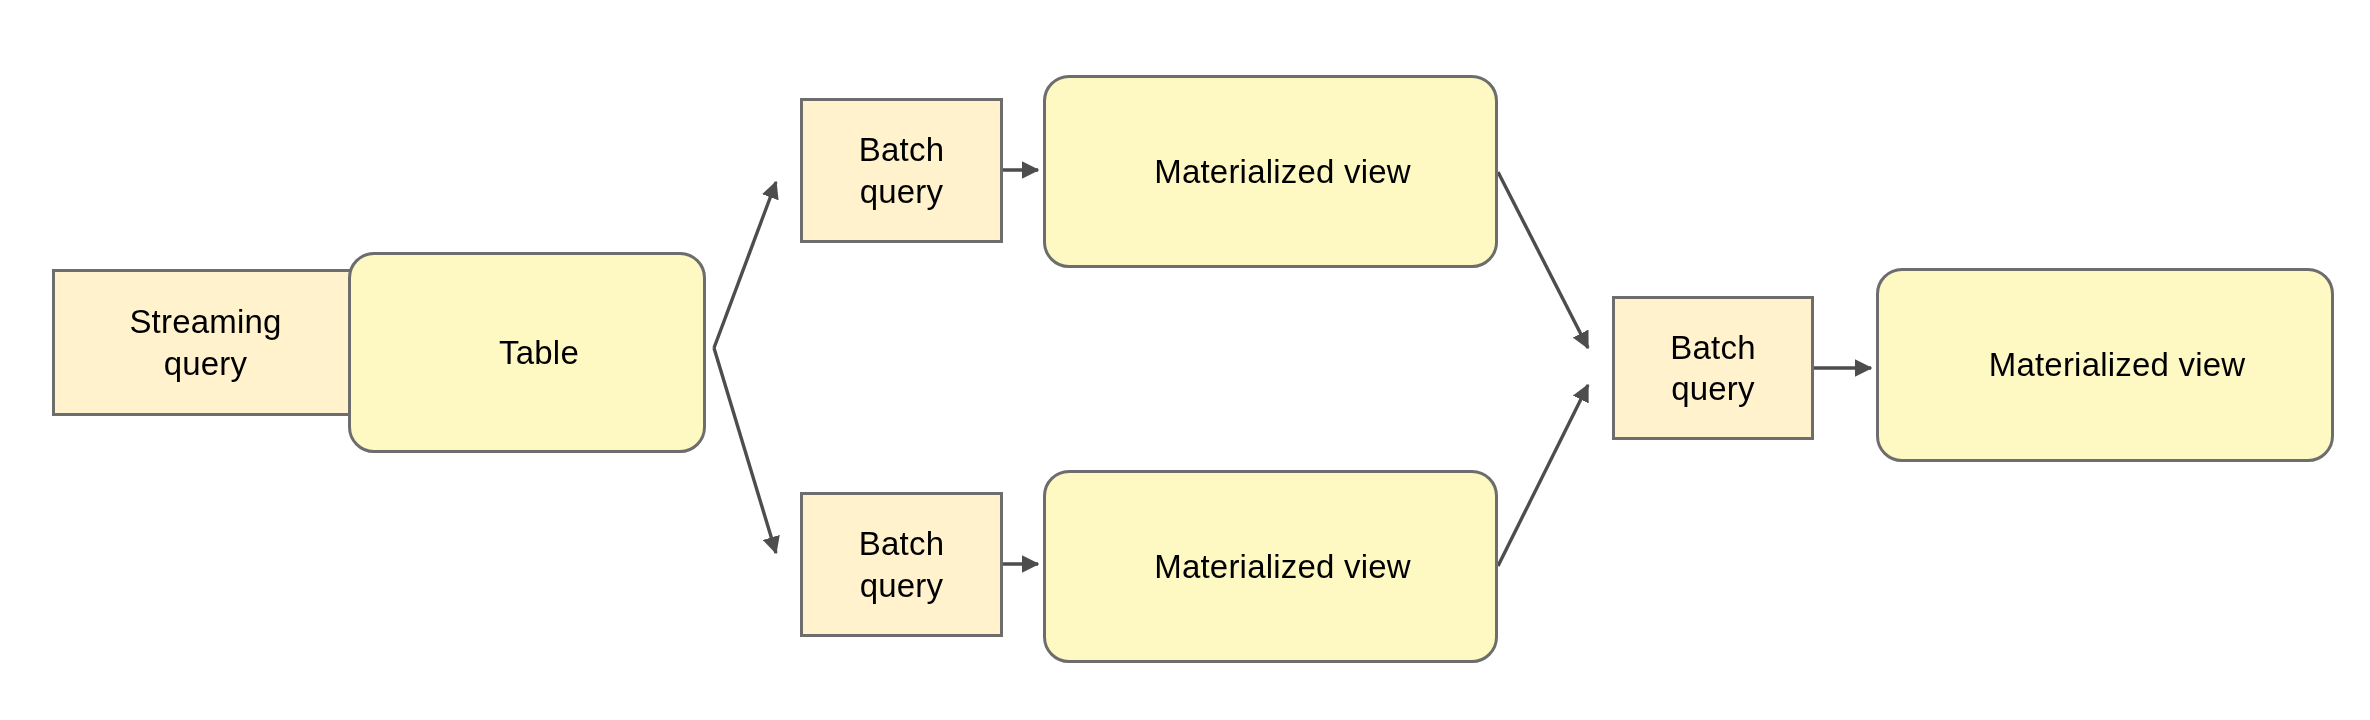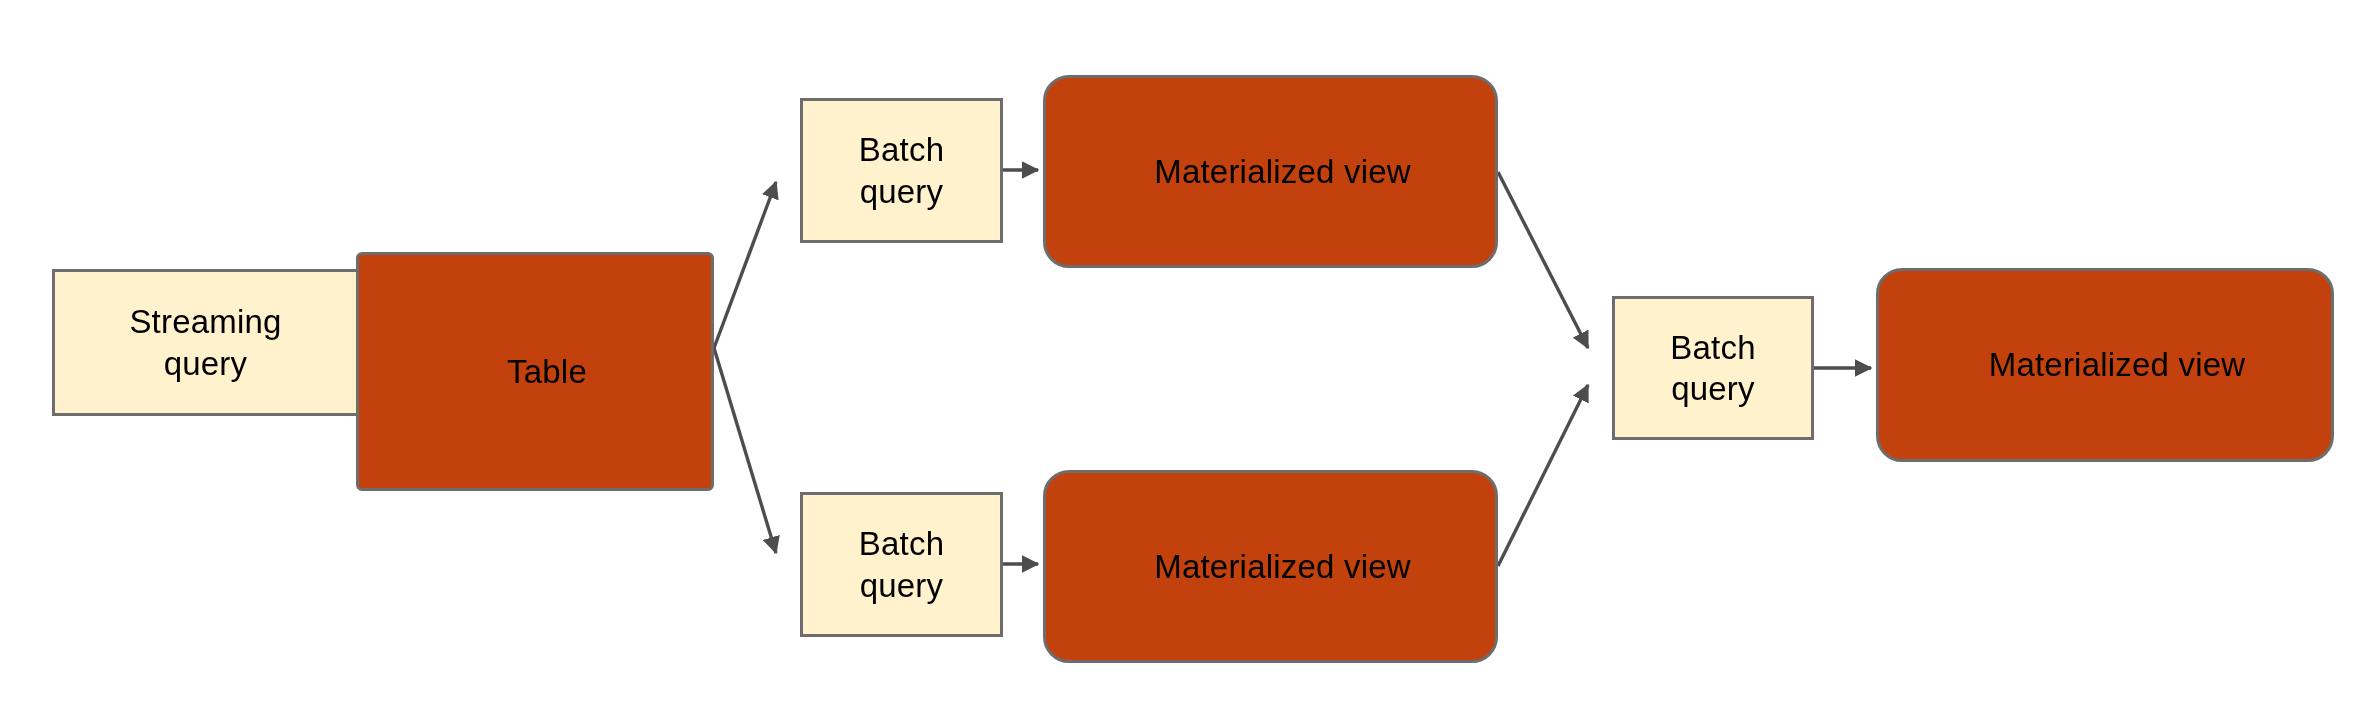"Materialized view" .node-store { background: #c2410c -> #fef9c3 }
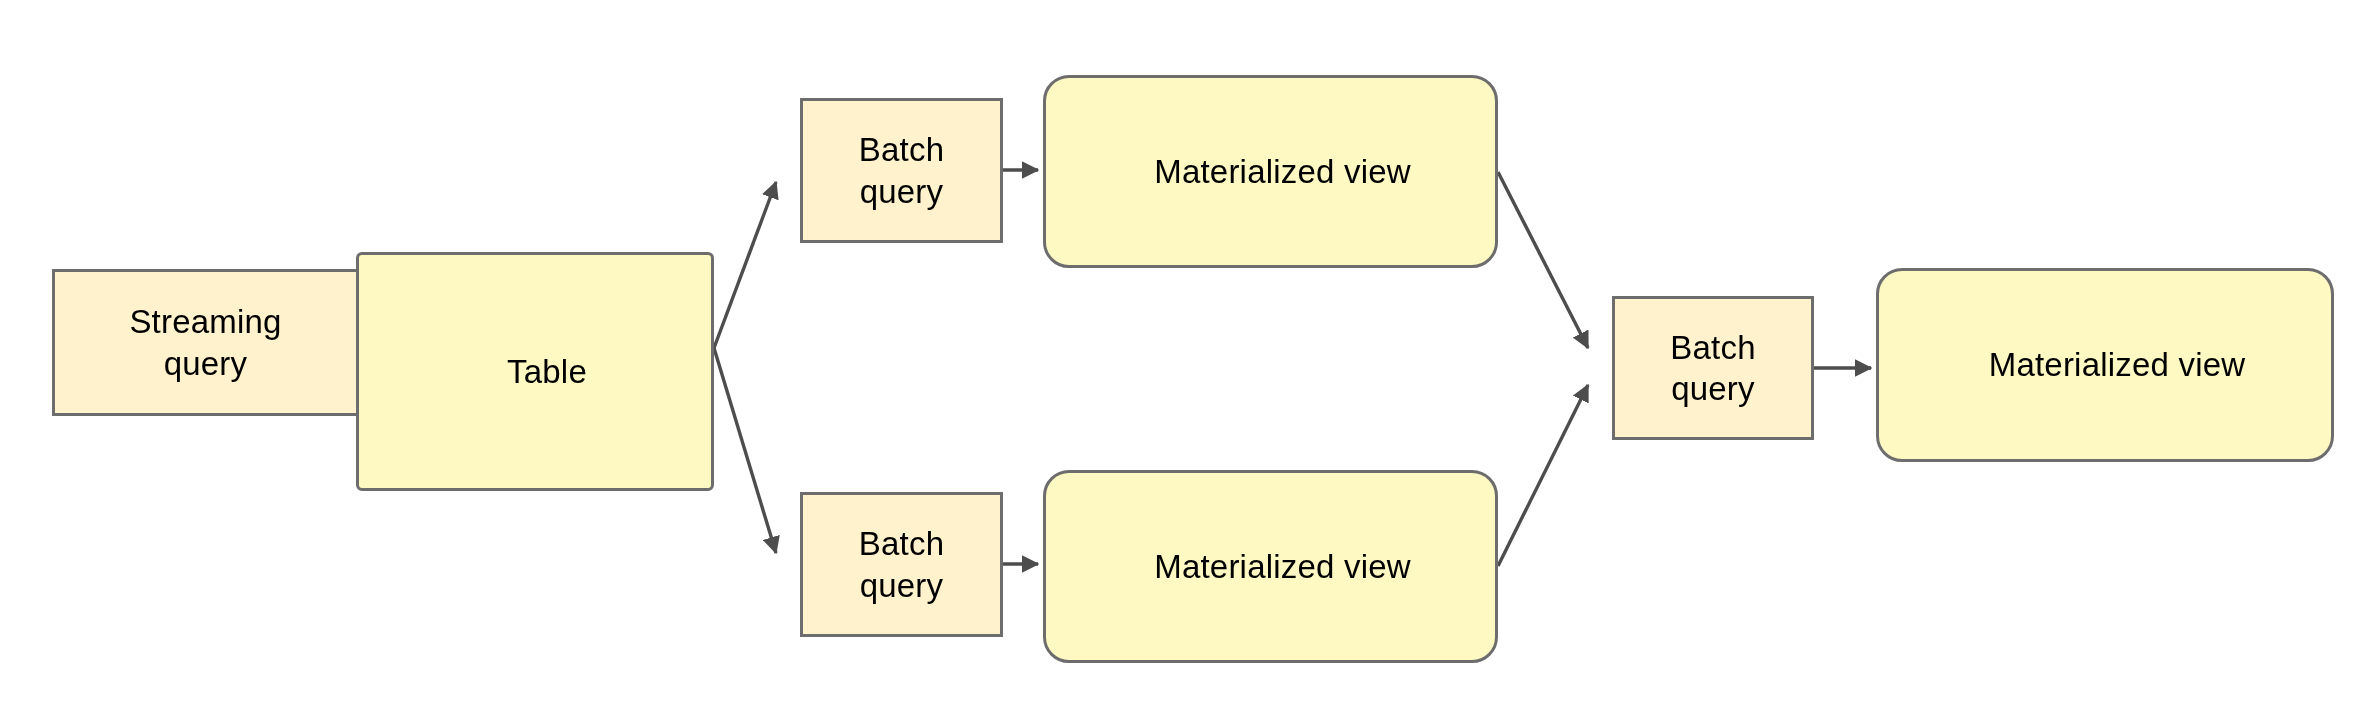"Table" div.node { border-radius: 6px -> none; height: 239px -> 201px; left: 356px -> 348px }
